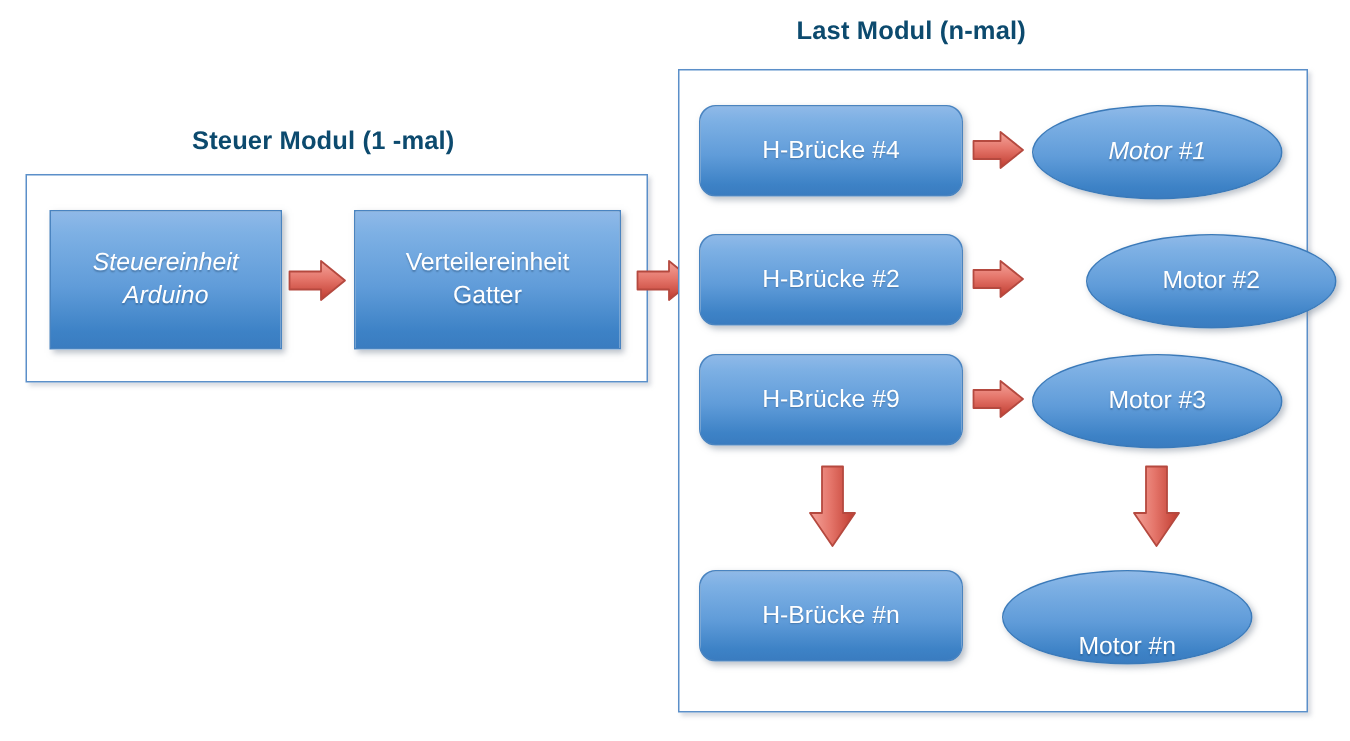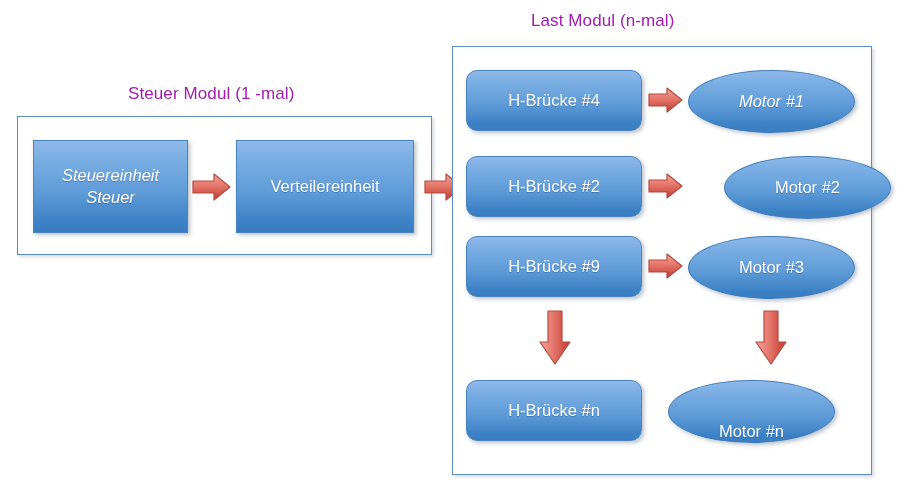"Last Modul (n-mal)" .group-title { color: #a21caf -> #0c4a6e; font-weight: none -> bold }
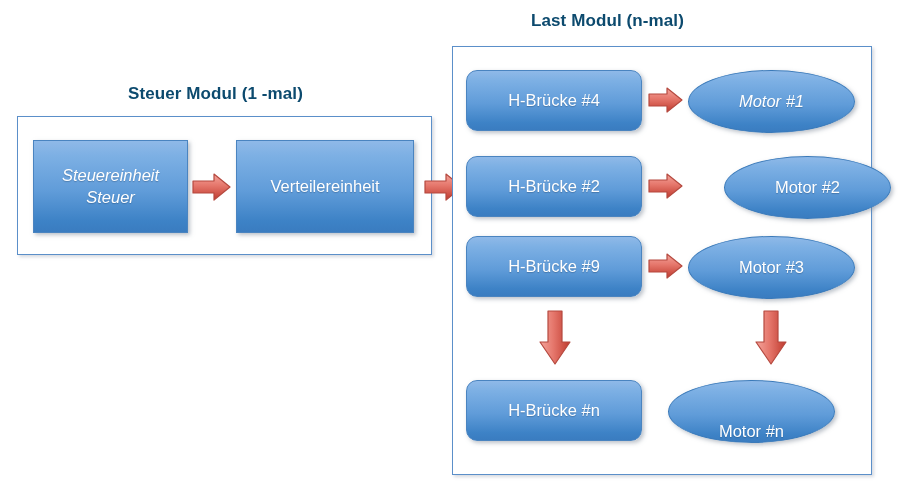"Steuer" span { text: Steuer -> Arduino }
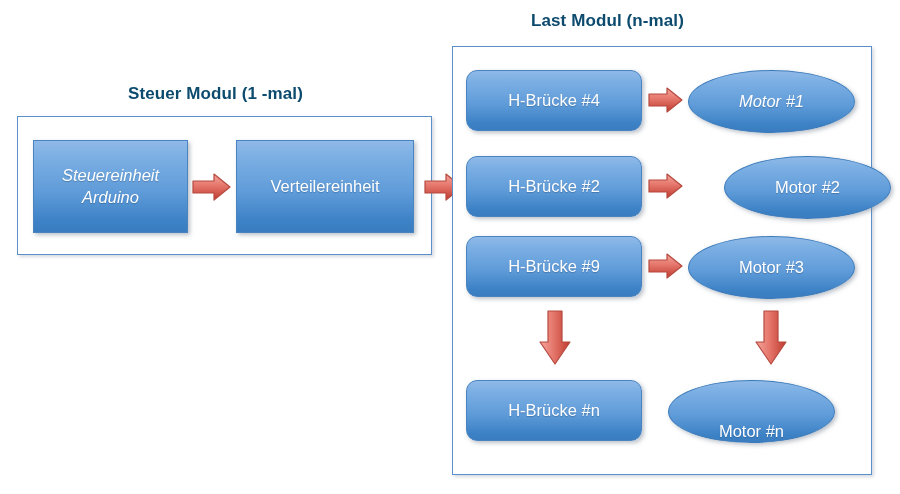"Gatter" span { html: none -> <span>Gatter</span> }
